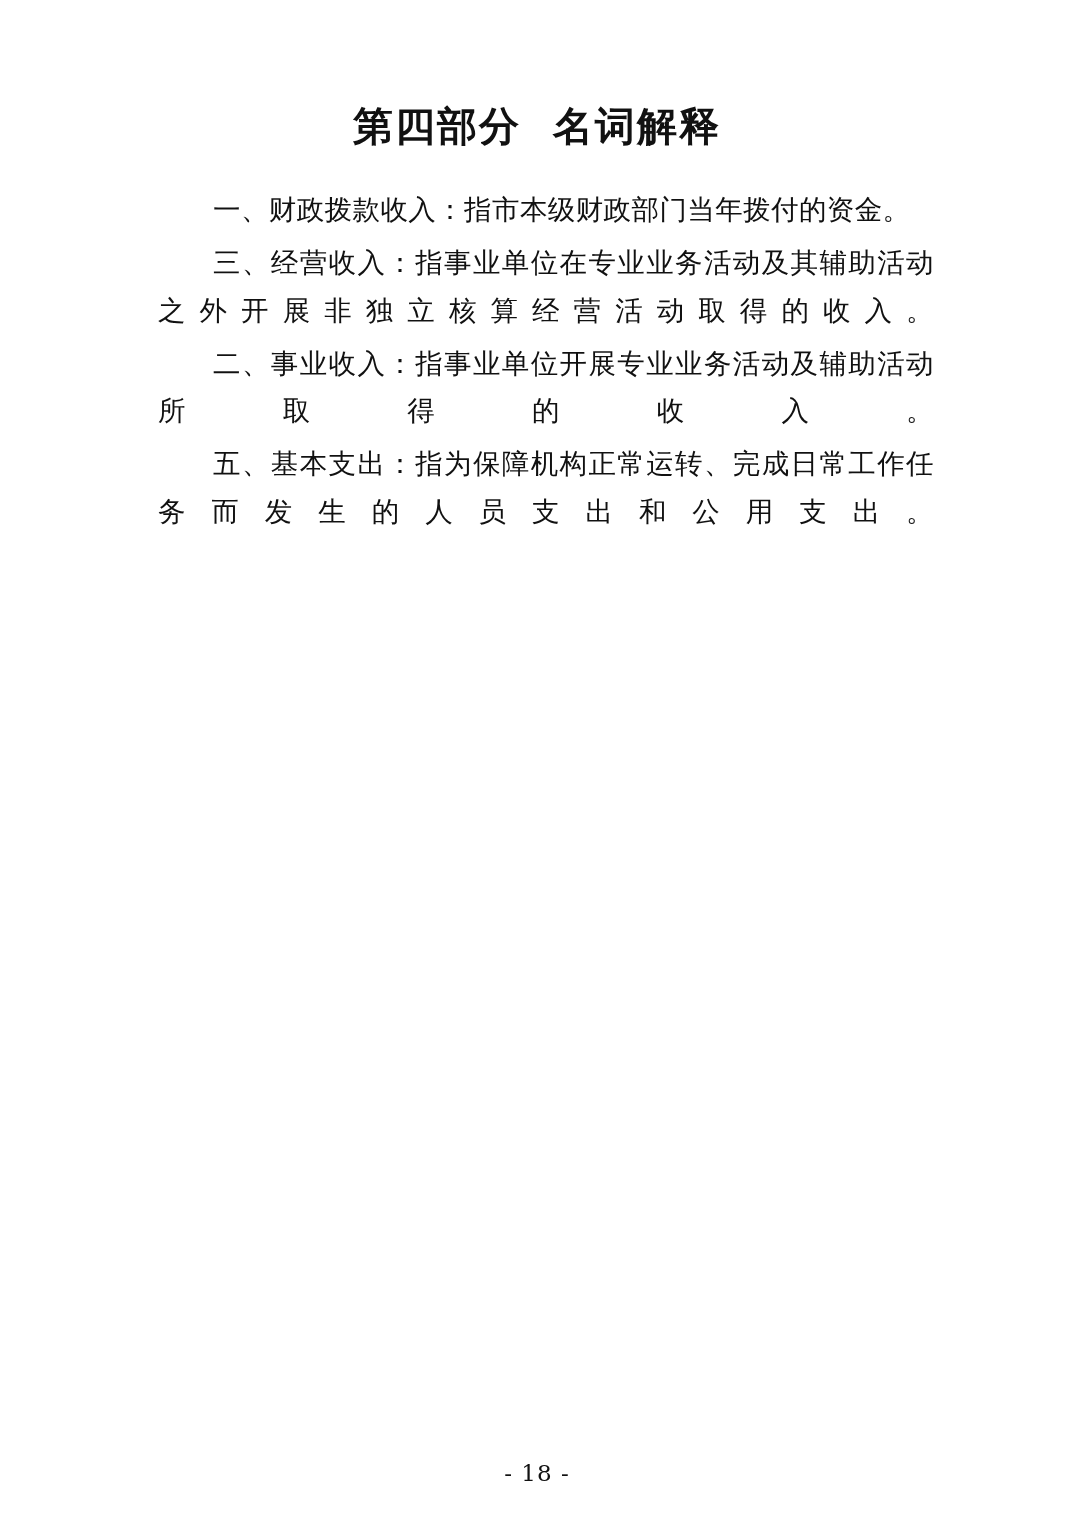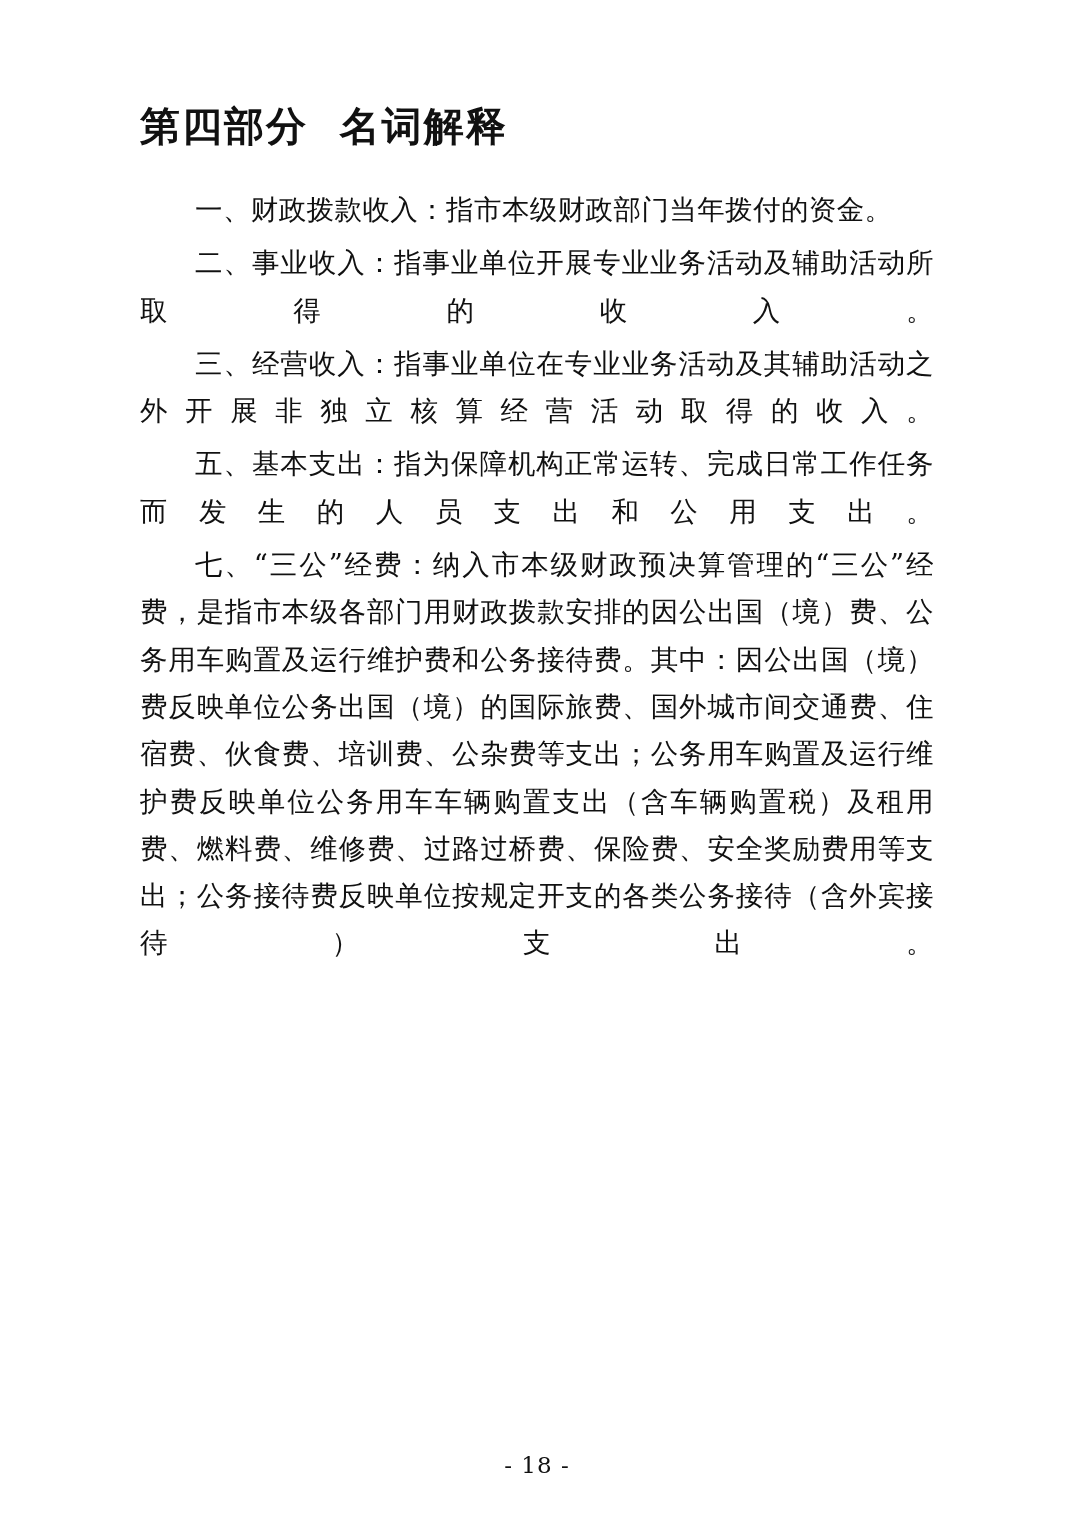"第四部分 名词解释" .doc-title { text-align: none -> center }
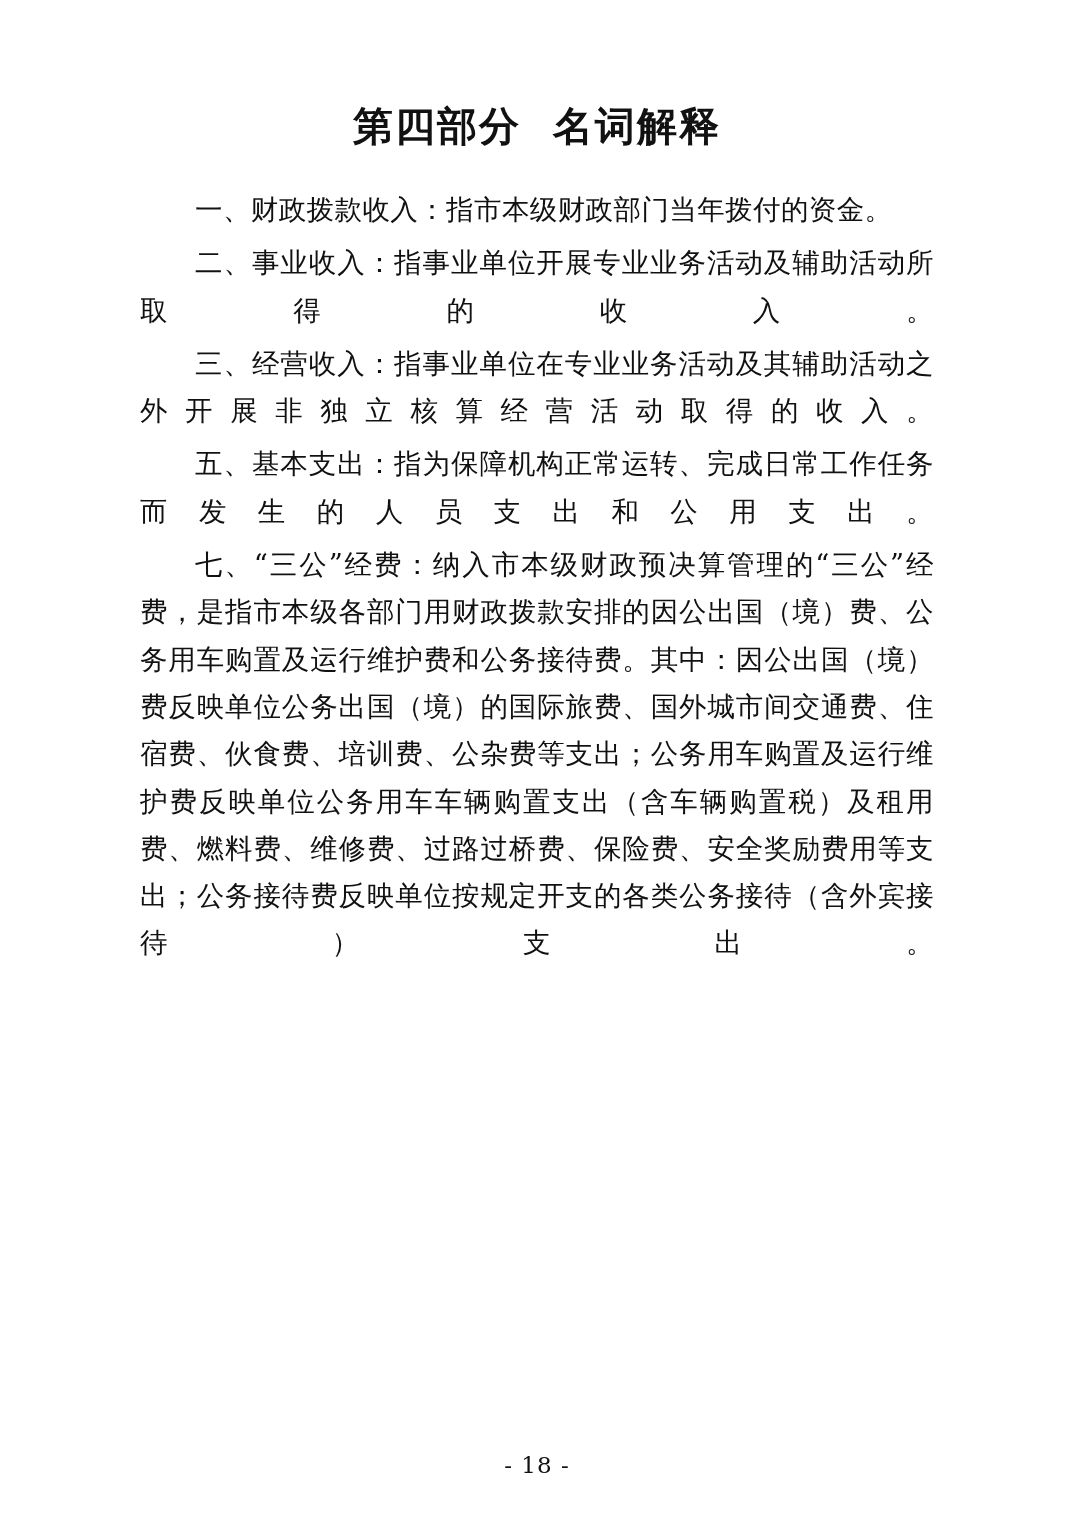"一、财政拨款收入：指市本级财政部门当年拨付的资金。" .para { margin: 0 0 6px 0 -> 0 0 6px 18px }
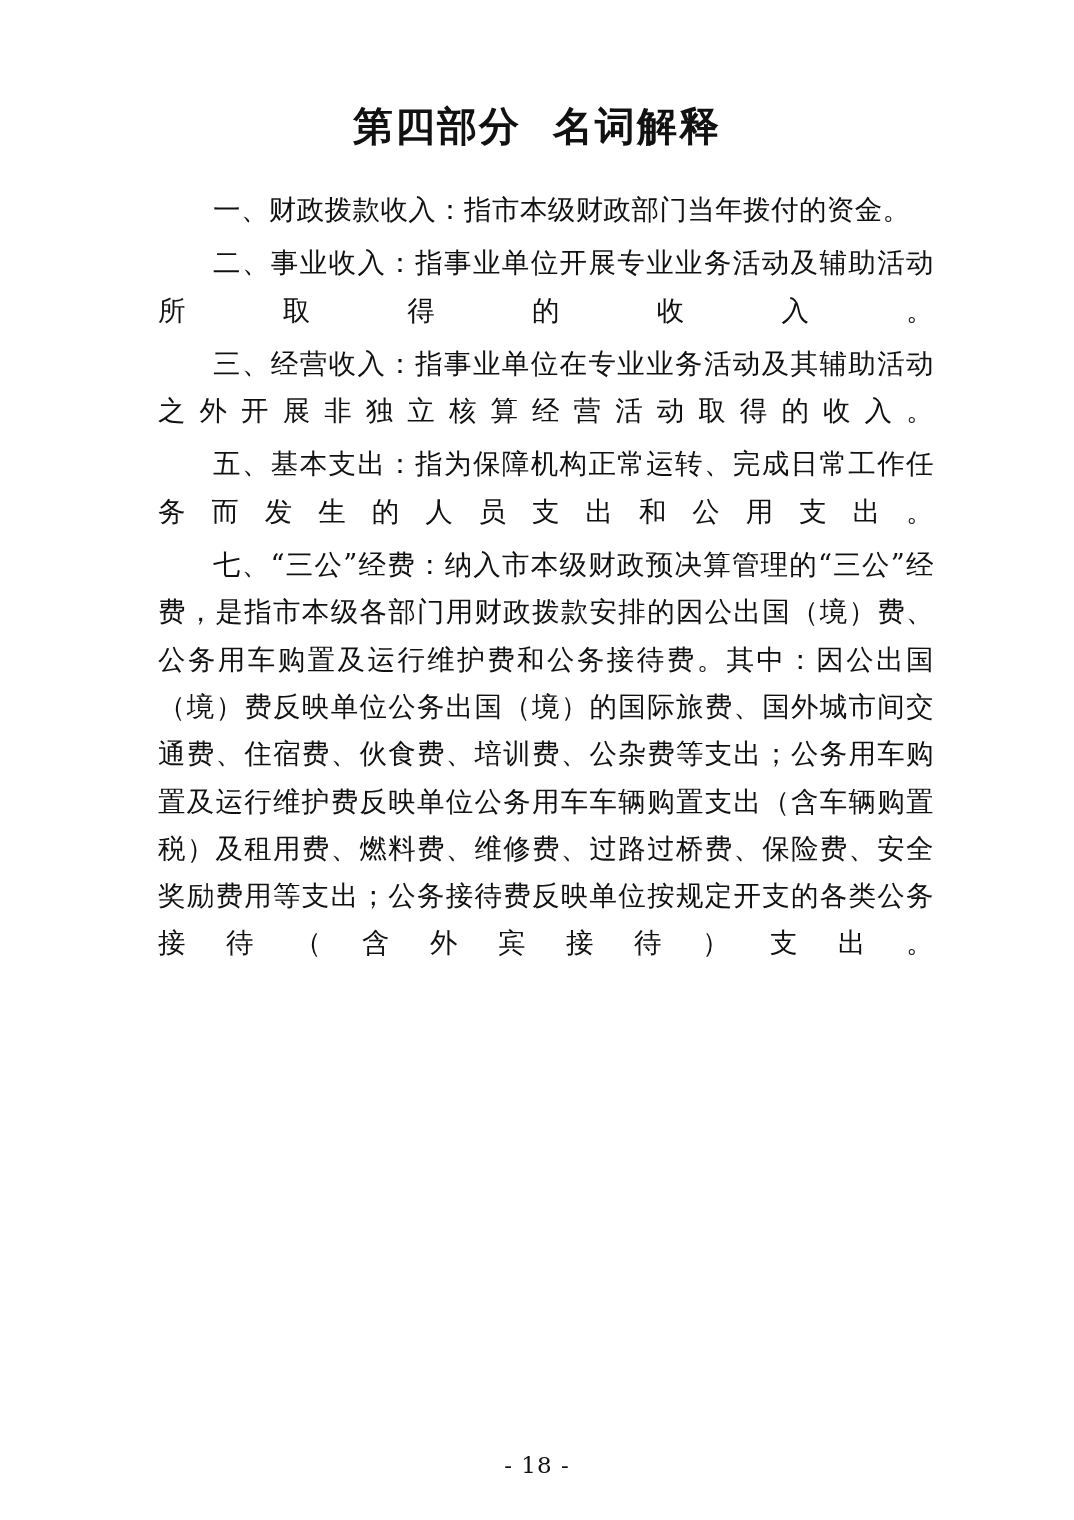"二、事业收入：指事业单位开展专业业务活动及辅助活动所取得的收入。" p.para { order: before "三、经营收入：指事业单位在专业业务活动及其辅助活动之外开展非独立核算经营活动取得" -> after "三、经营收入：指事业单位在专业业务活动及其辅助活动之外开展非独立核算经营活动取得" }
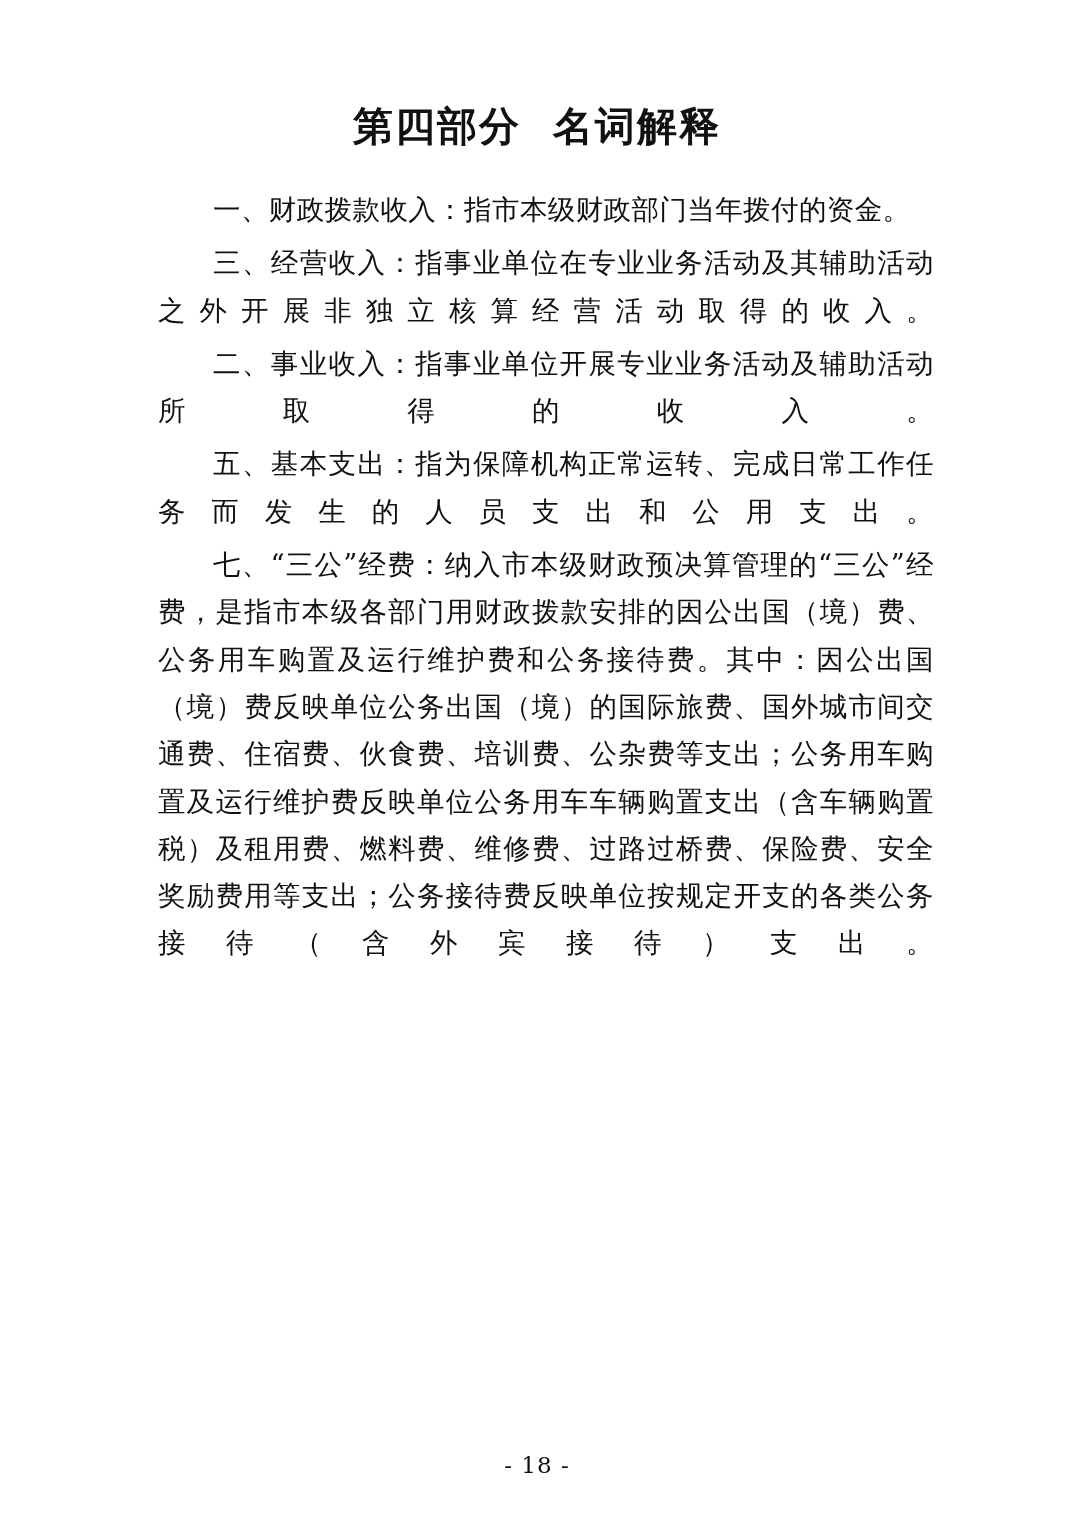"七、“三公”经费：纳入市本级财政预决算管理的“三公”经费，是指市本级各部门用财政" p.para { html: <p>七、“三公”经费：纳入市本级财政预决算管理的“三公”经费，是指市本级各部门用财政拨款安排的因公出国（境）费、公务用车购置及运行维护费和公务接待费。其中：因公出国（境）费反映单位公务出国（境）的国际旅费、国外城市间交通费、住宿费、伙食费、培训费、公杂费等支出；公务用车购置及运行维护费反映单位公务用车车辆购置支出（含车辆购置税）及租用费、燃料费、维修费、过路过桥费、保险费、安全奖励费用等支出；公务接待费反映单位按规定开支的各类公务接待（含外宾接待）支出。</p> -> none }
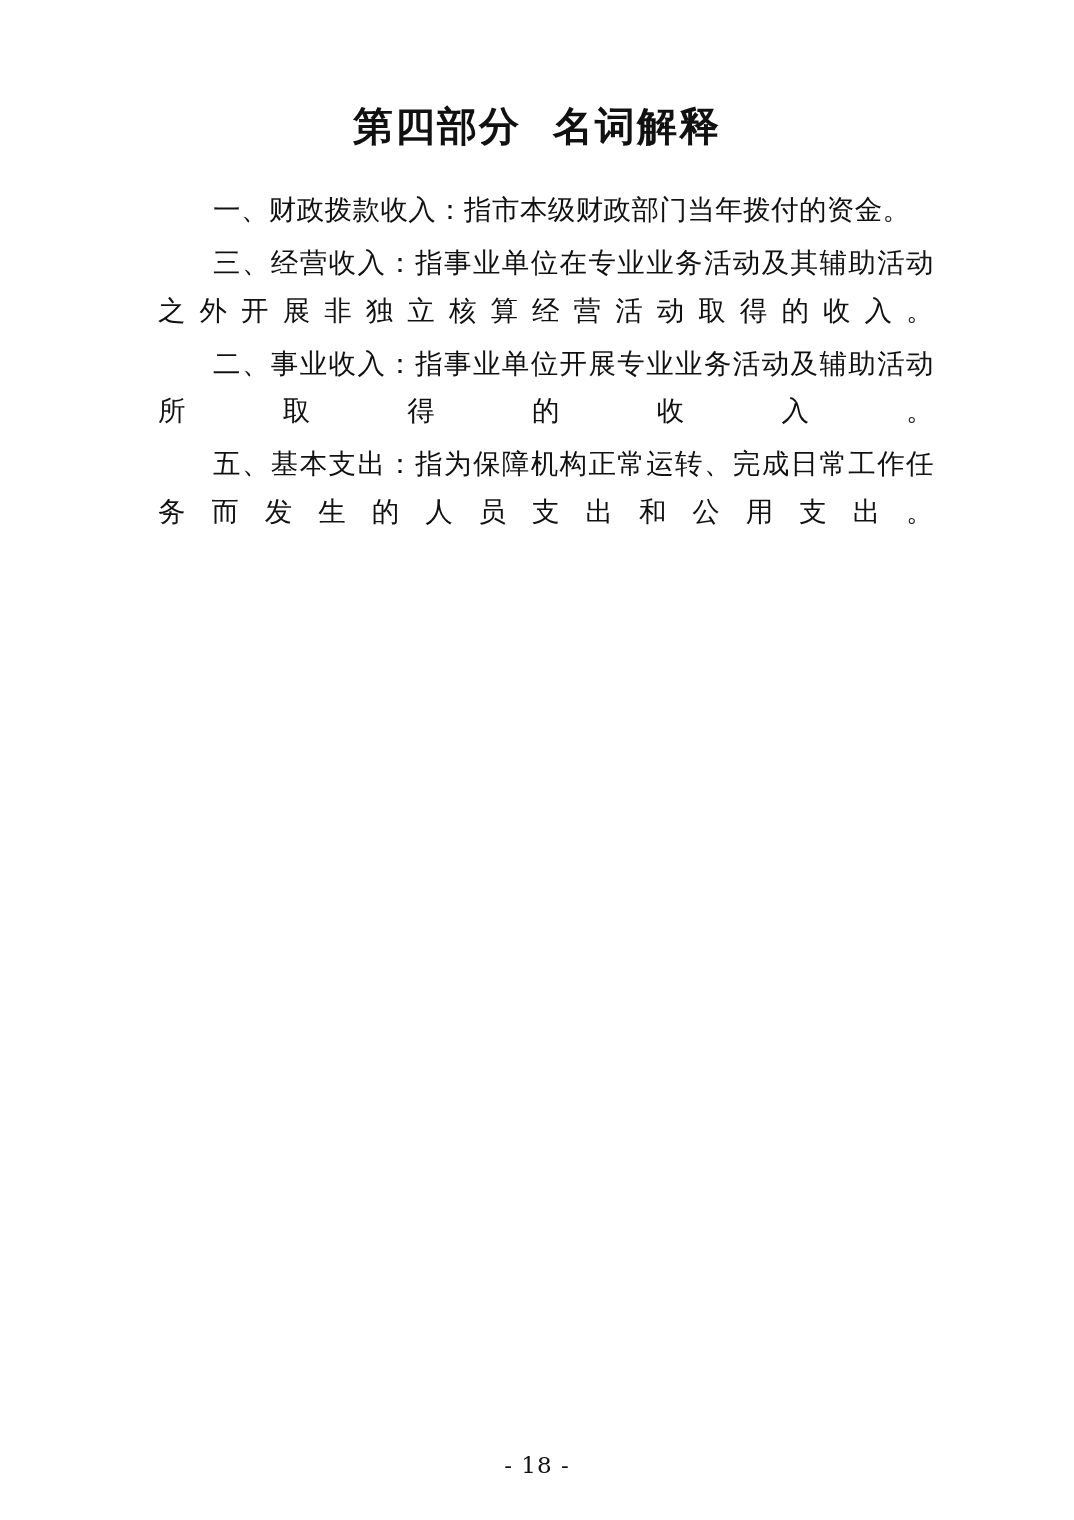"- 18 -" .footer { bottom: 42px -> 34px }
